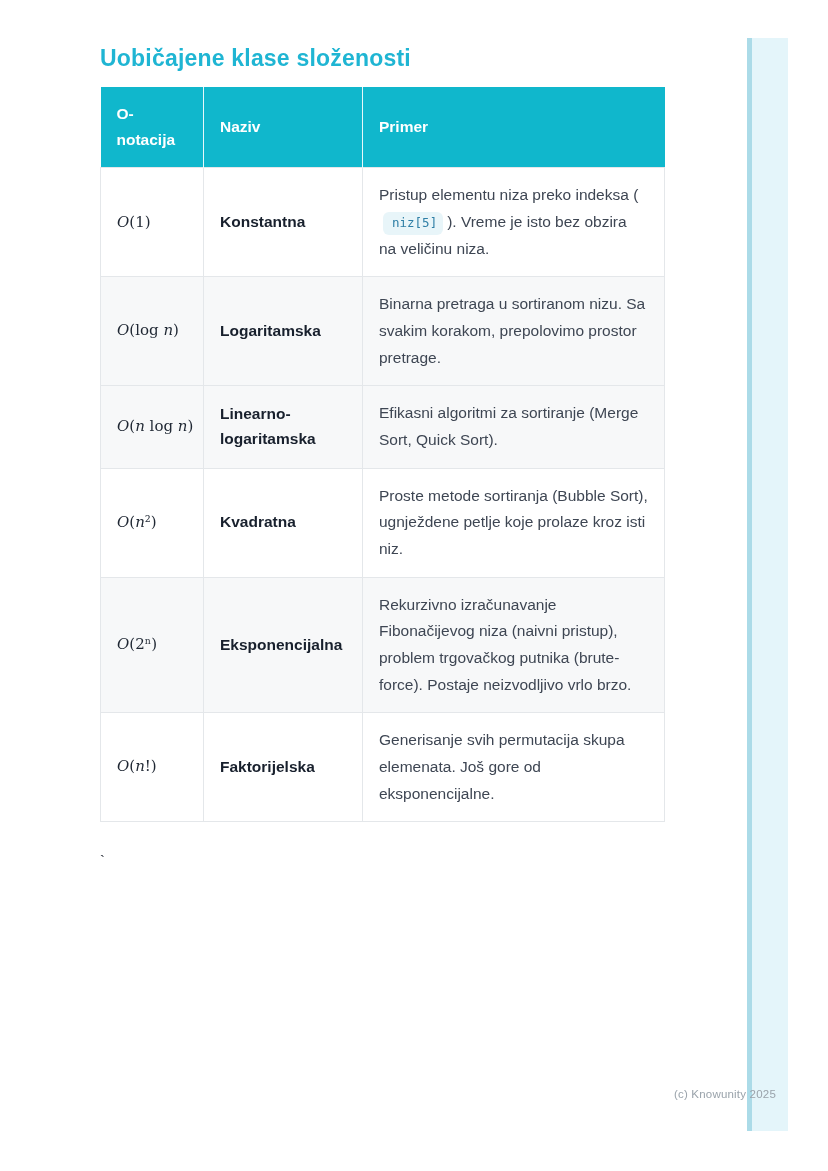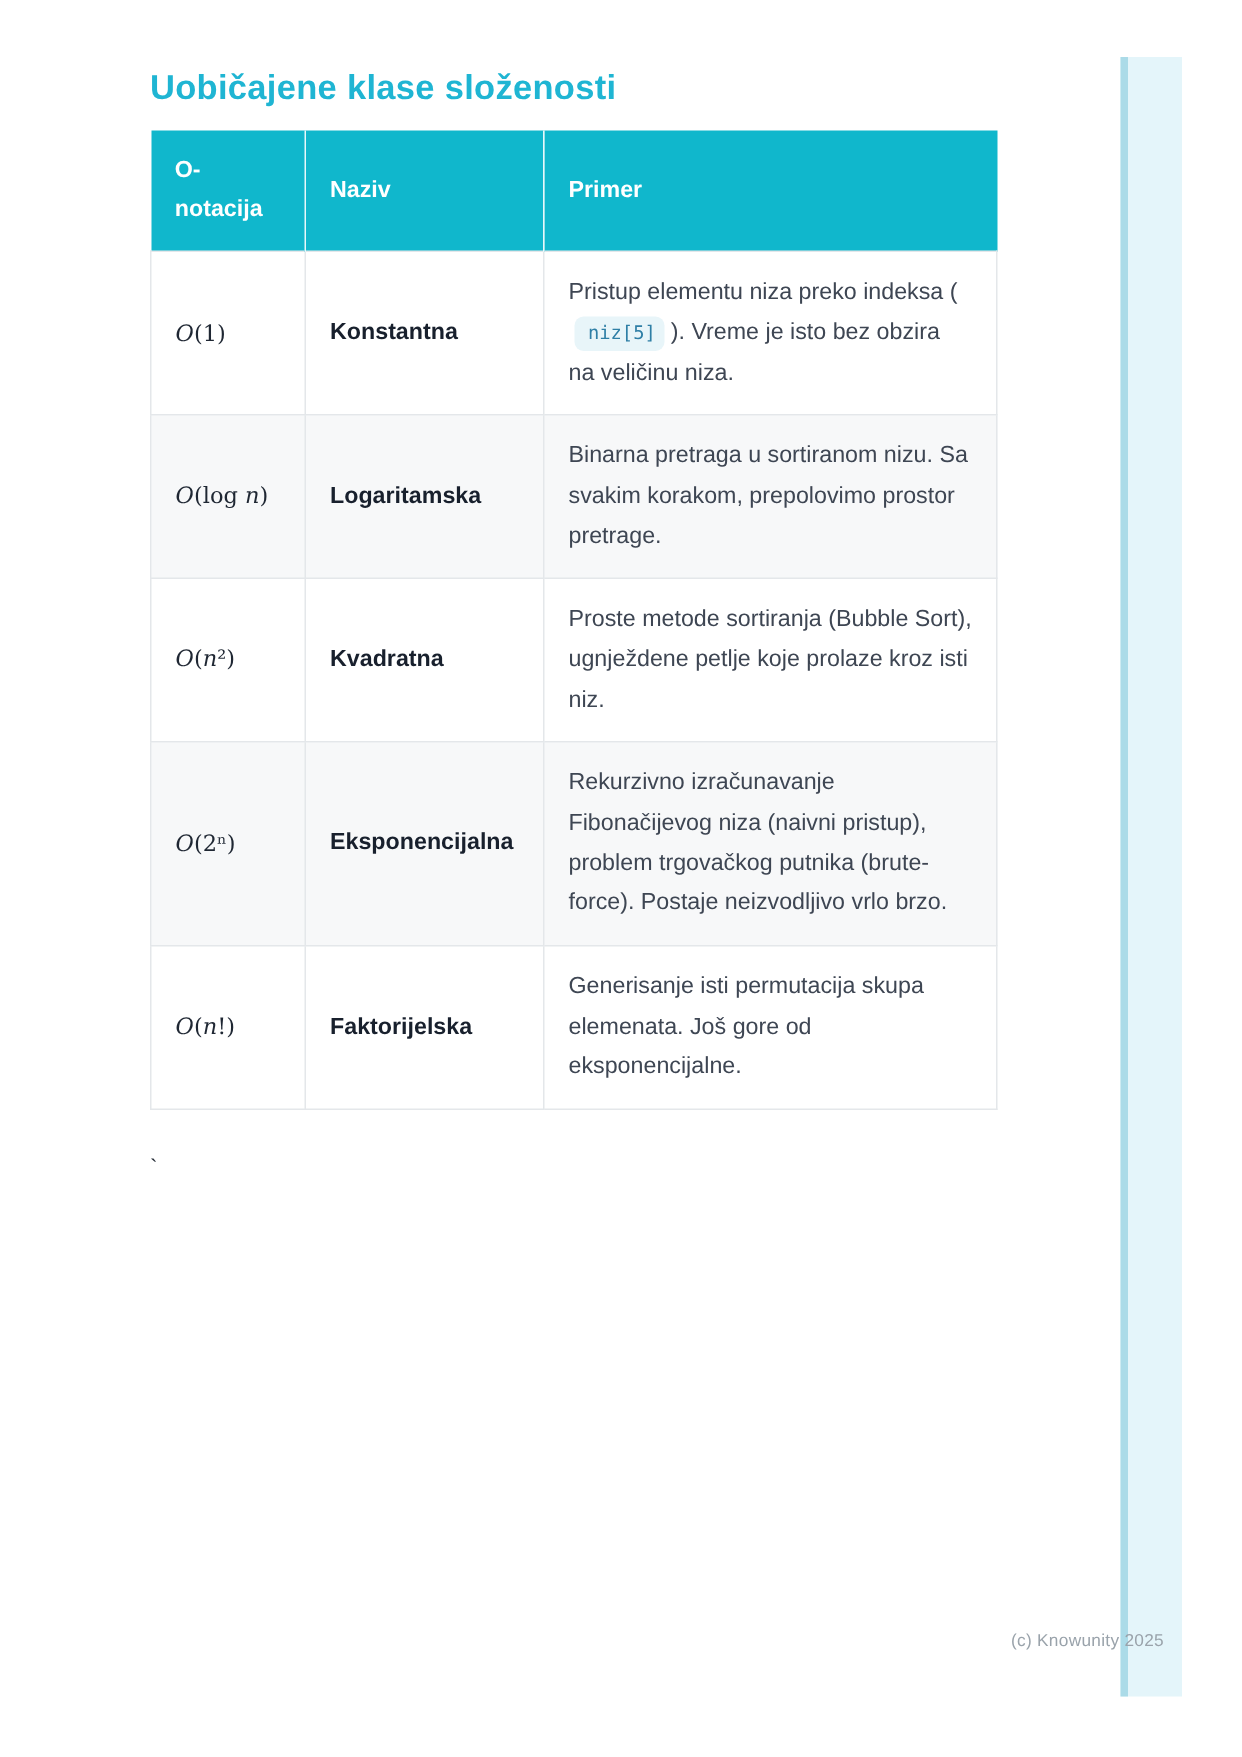"O(n log n)" tr.alt { html: none -> <tr> <td><i>O</i>(<i>n</i> log <i>n</i>)</td> <td>Linearno-logaritamska</td> <td>Efikasni algoritmi za sortiranje (Merge Sort, Quick Sort).</td> </tr> }
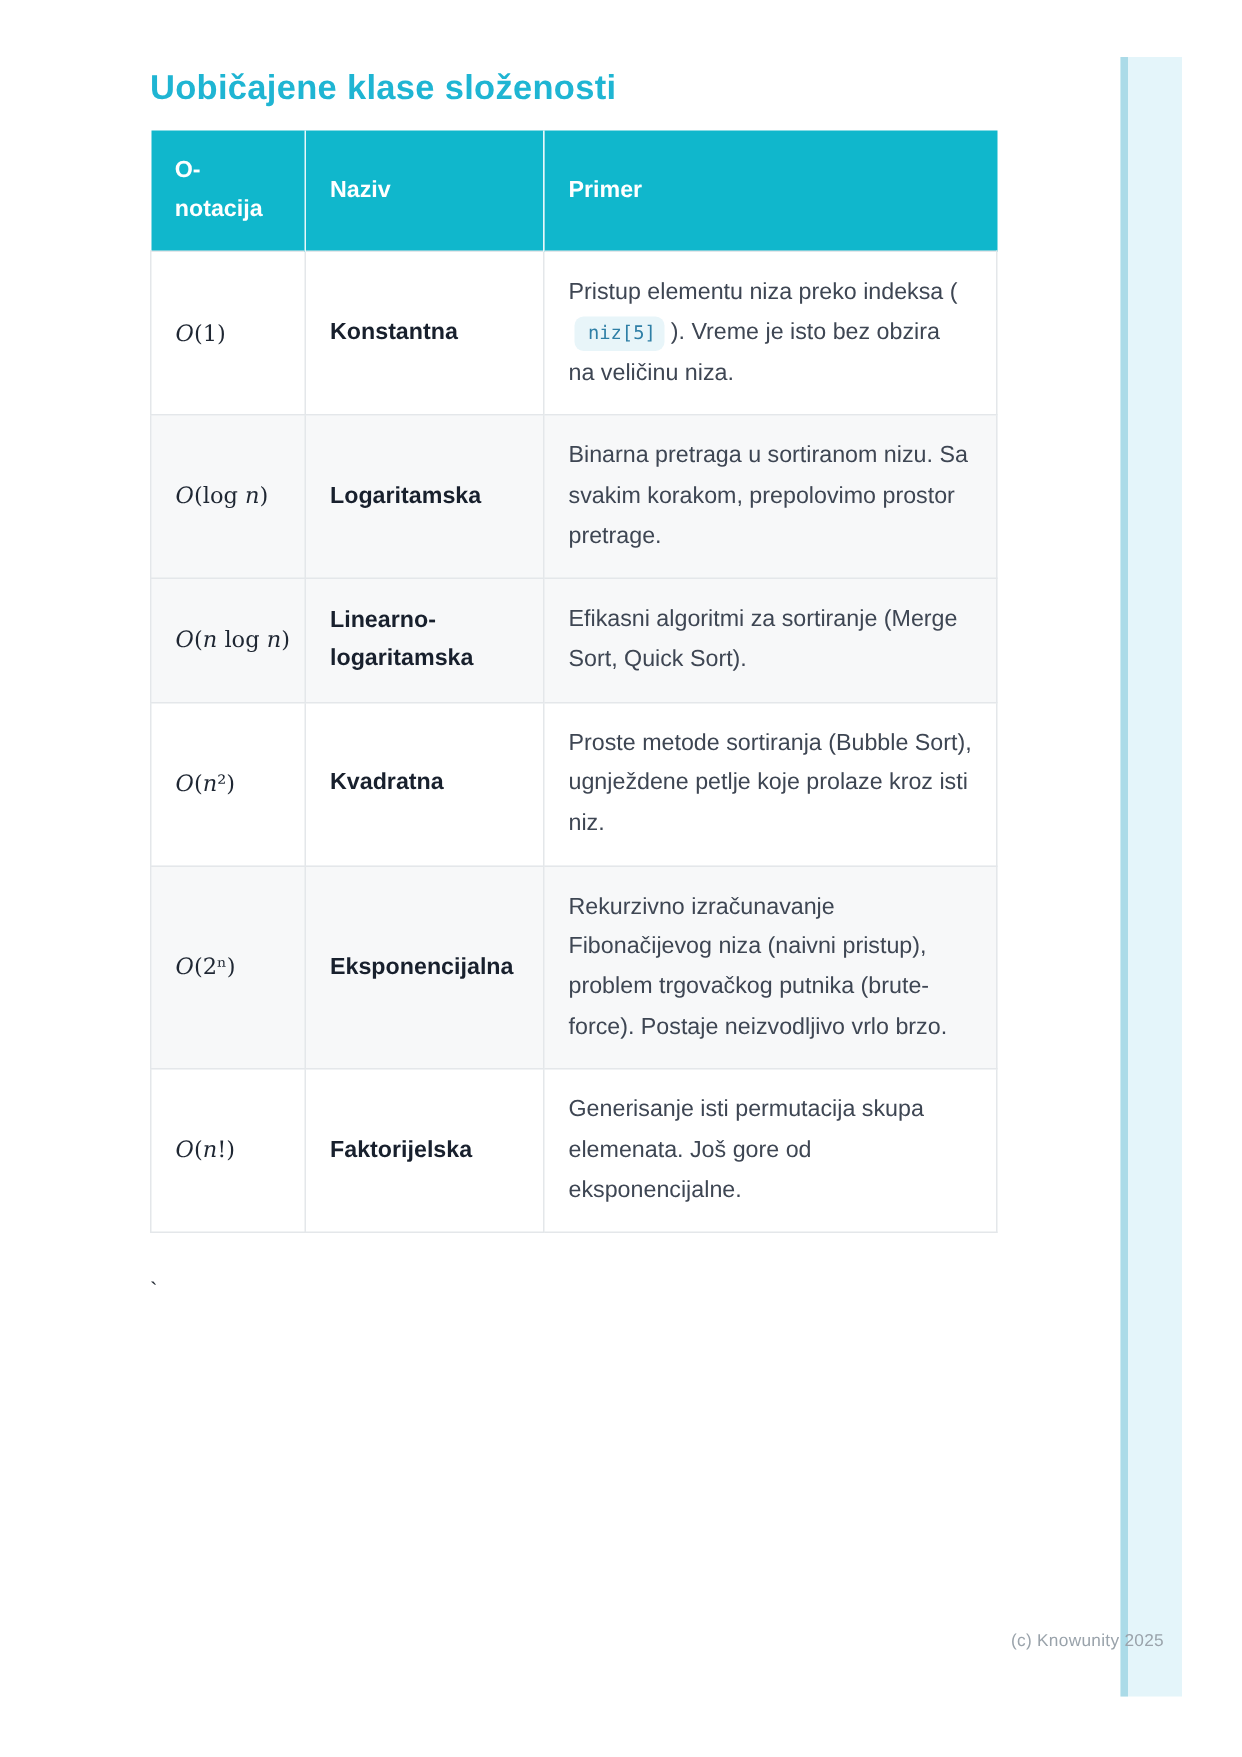"Generisanje isti permutacija skupa" td.example { text: isti -> svih }
